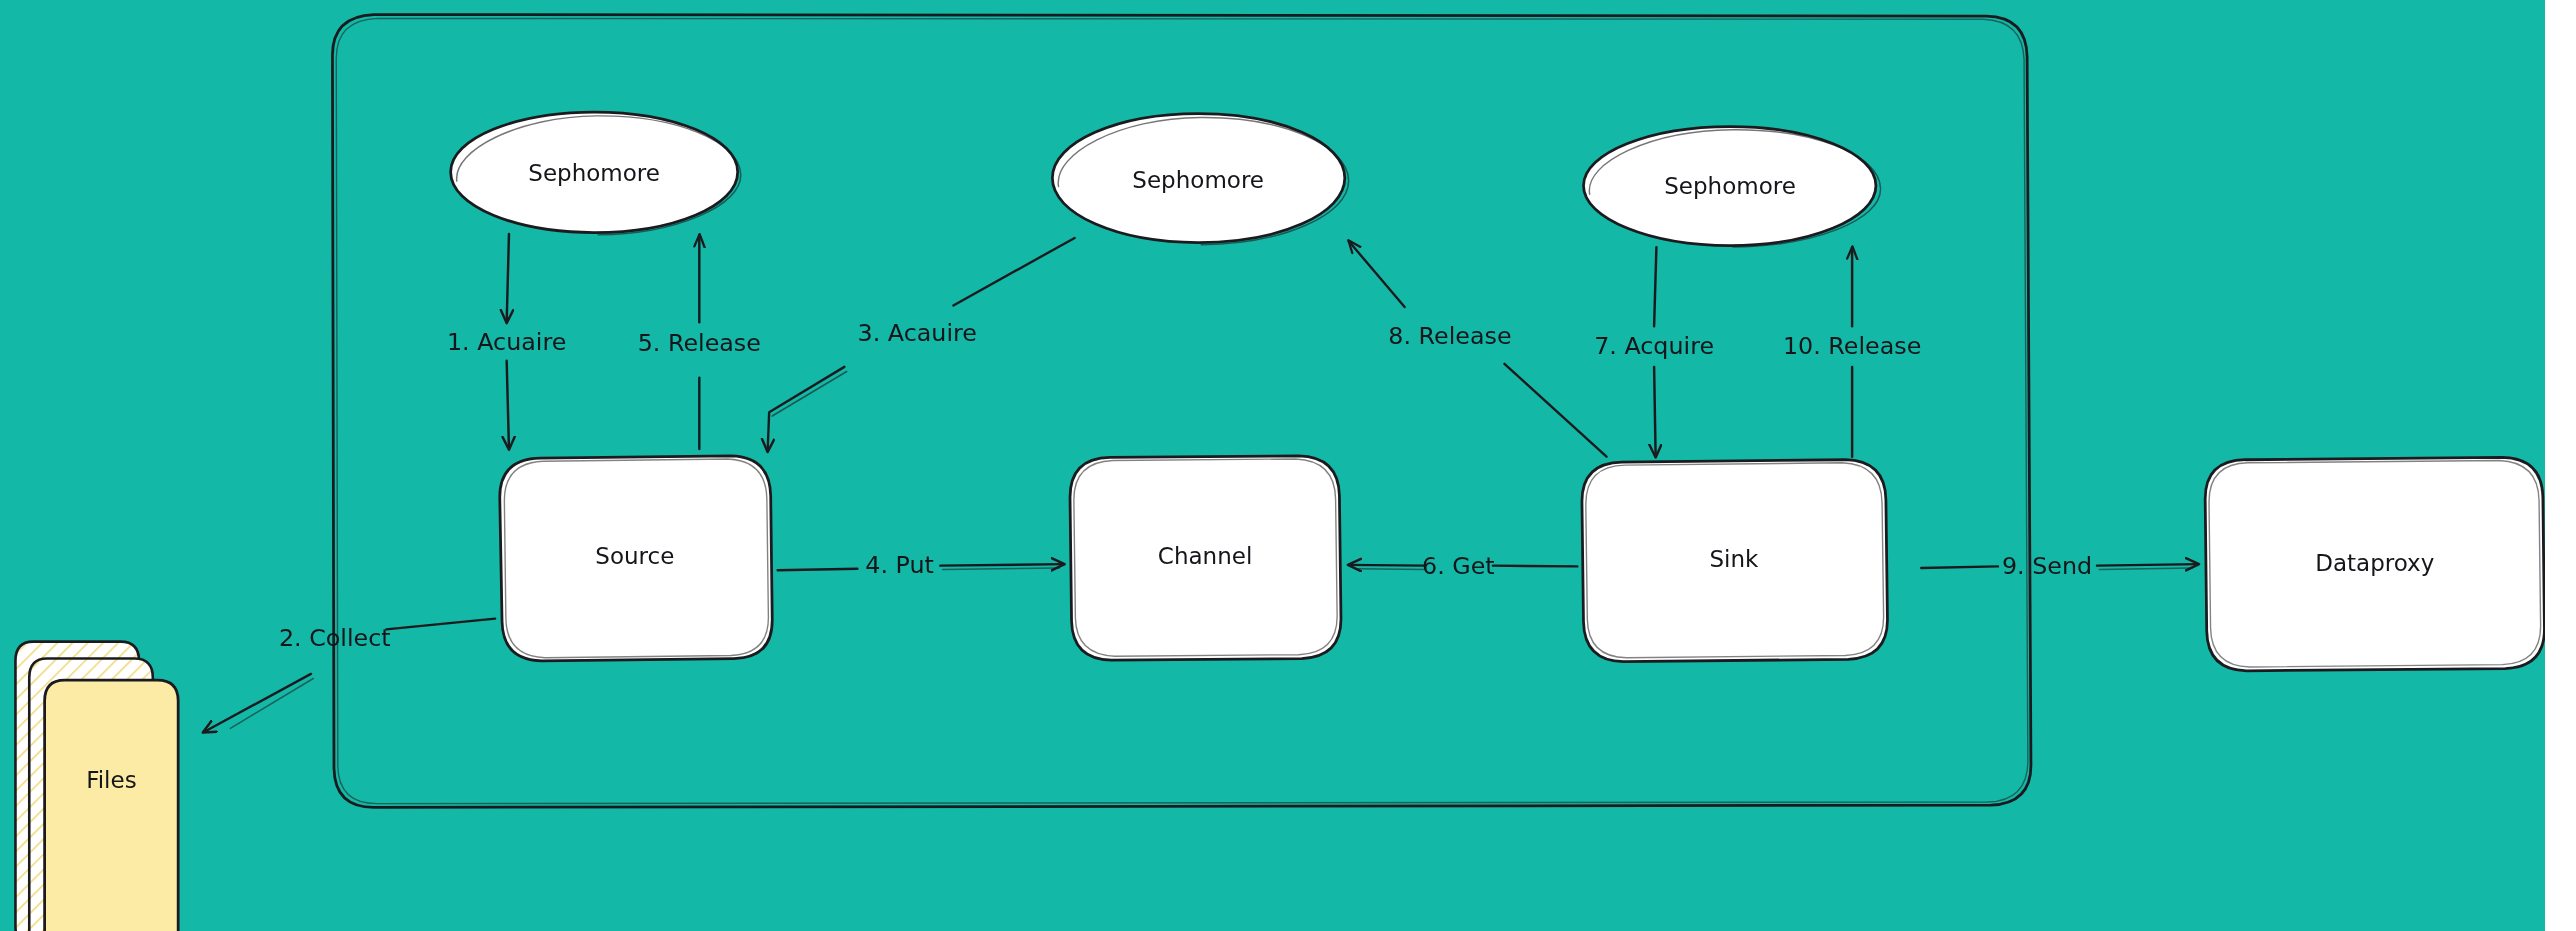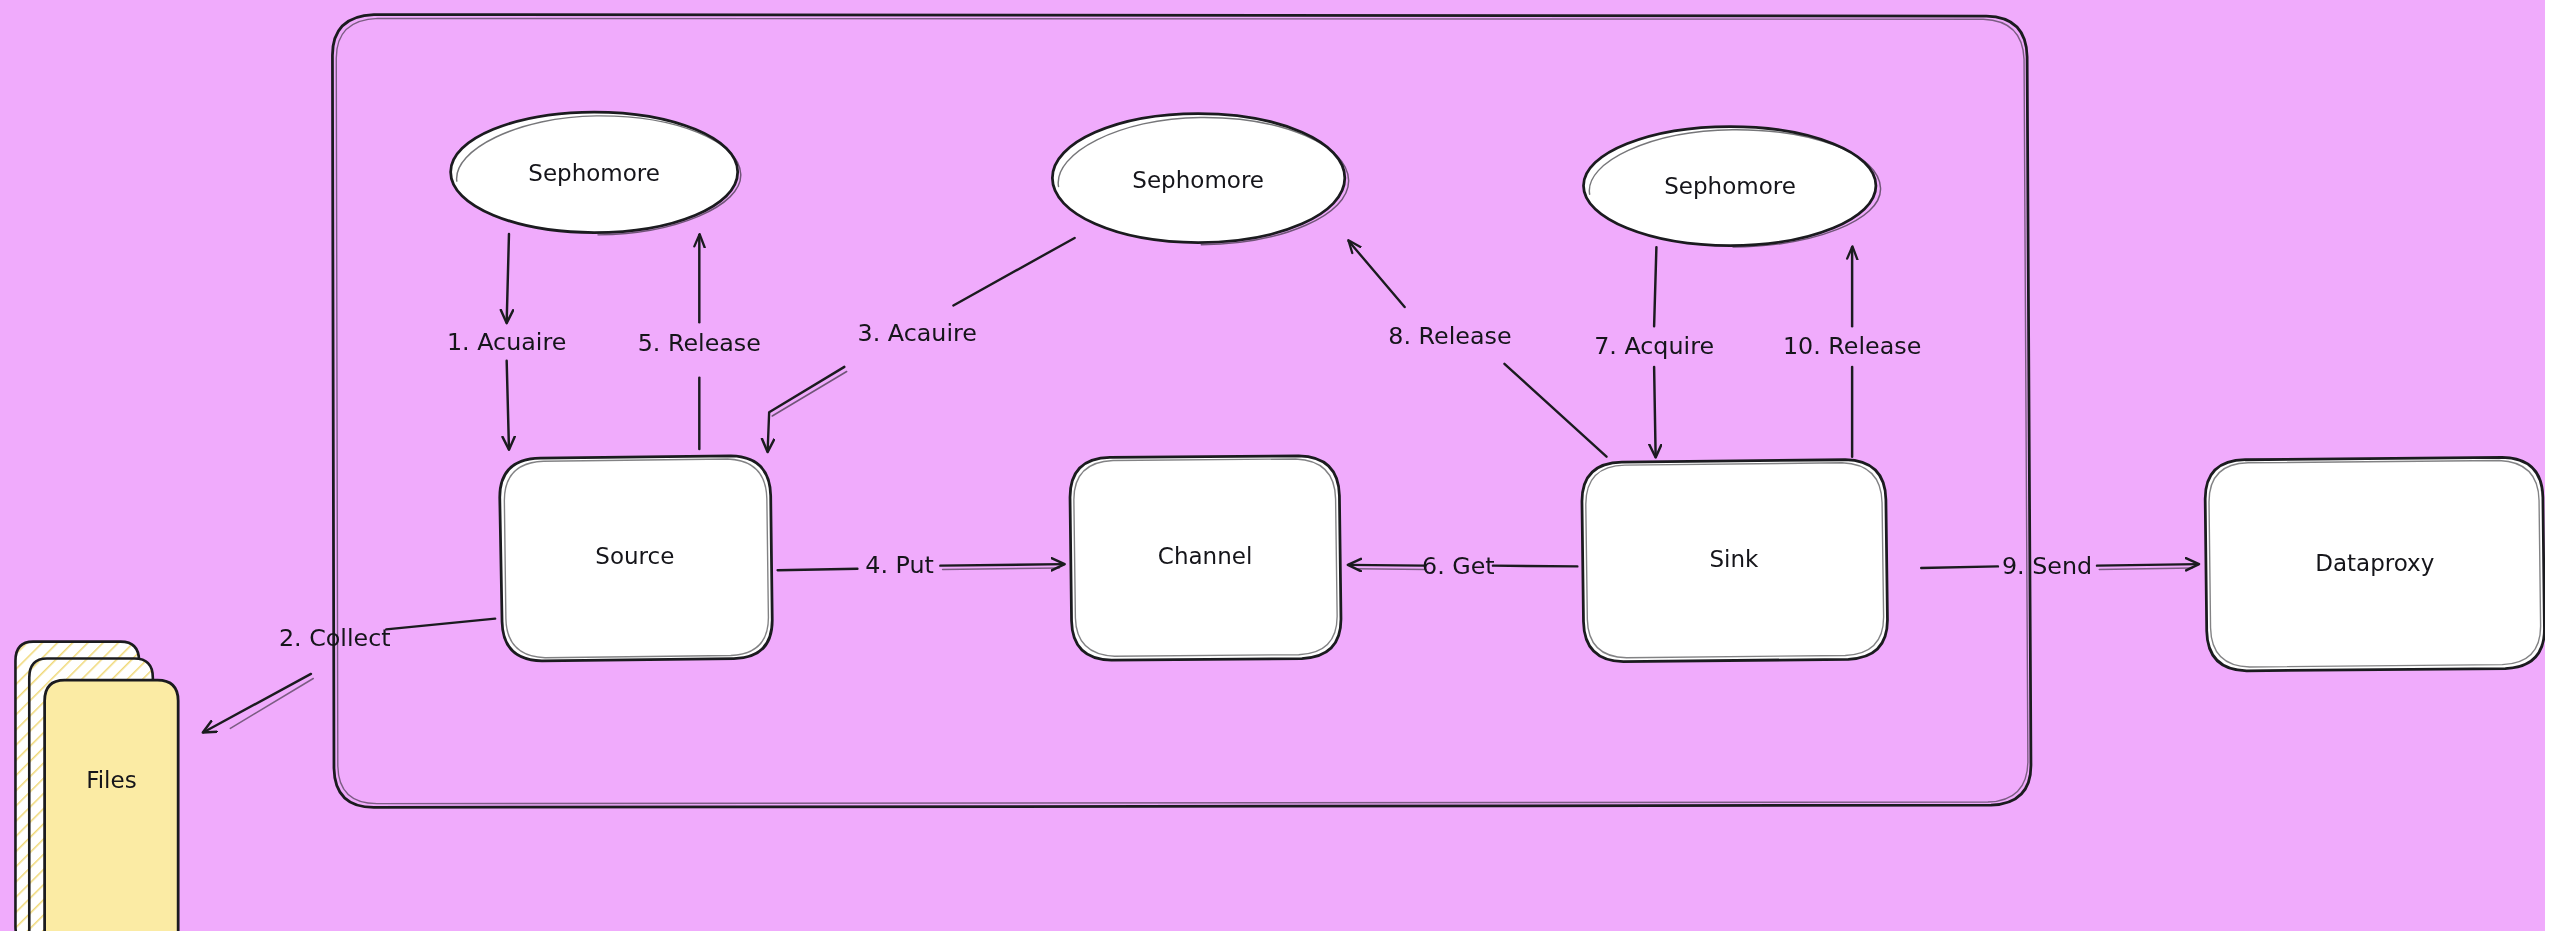"Sephomore" #stage { background: #f0abfc -> #14b8a6 }
